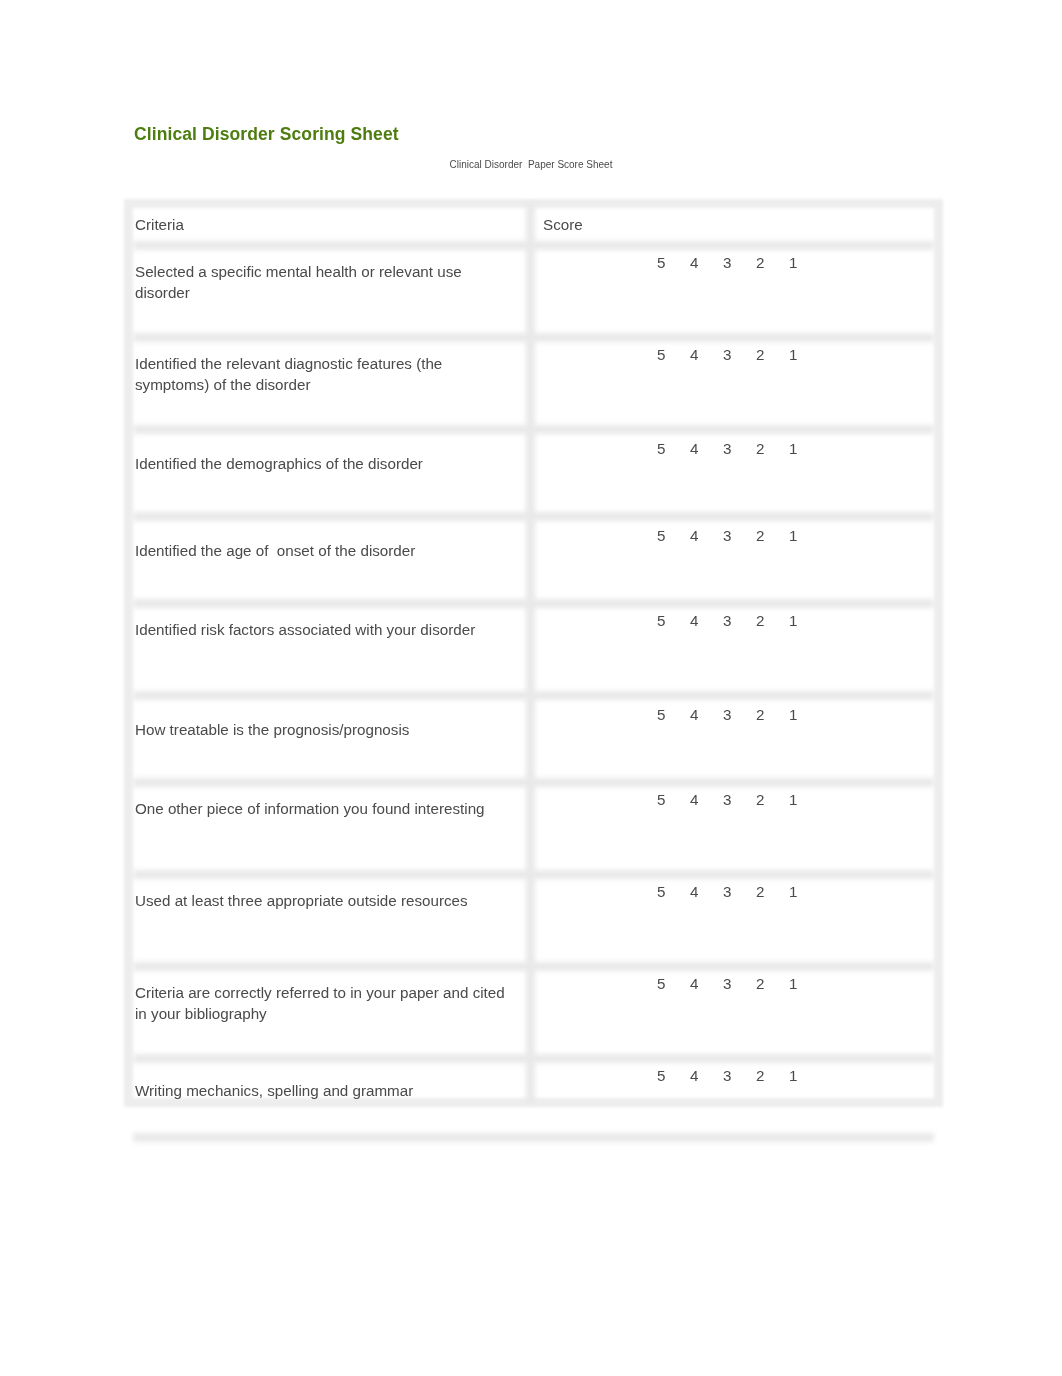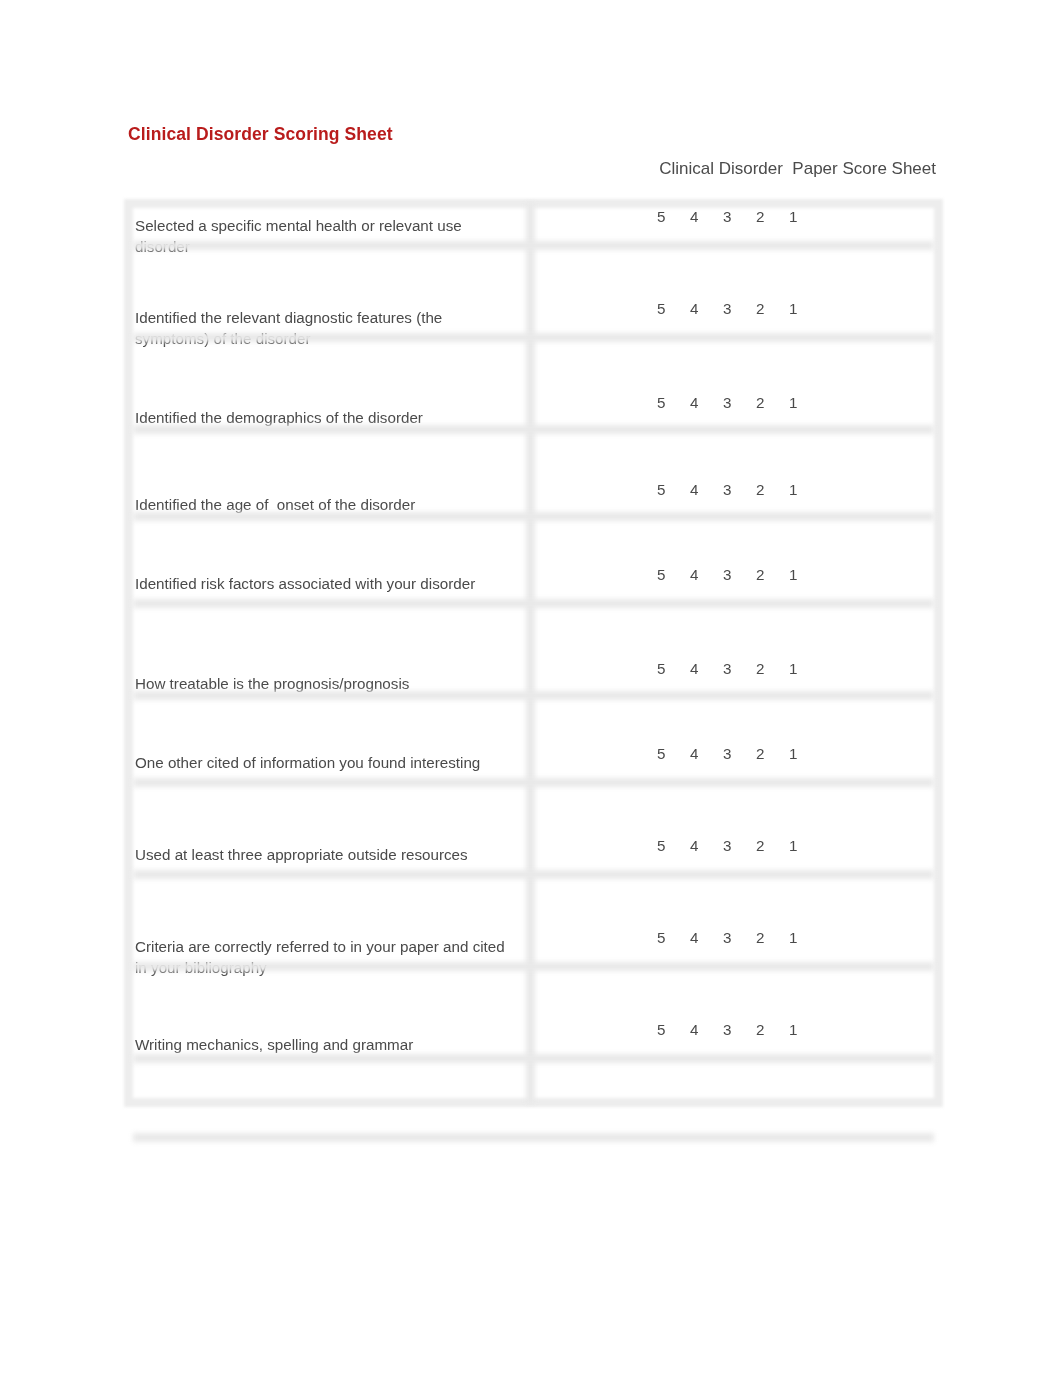"Clinical Disorder Scoring Sheet" .doc-title { color: #b91c1c -> #4d7c0f; left: 128px -> 134px }
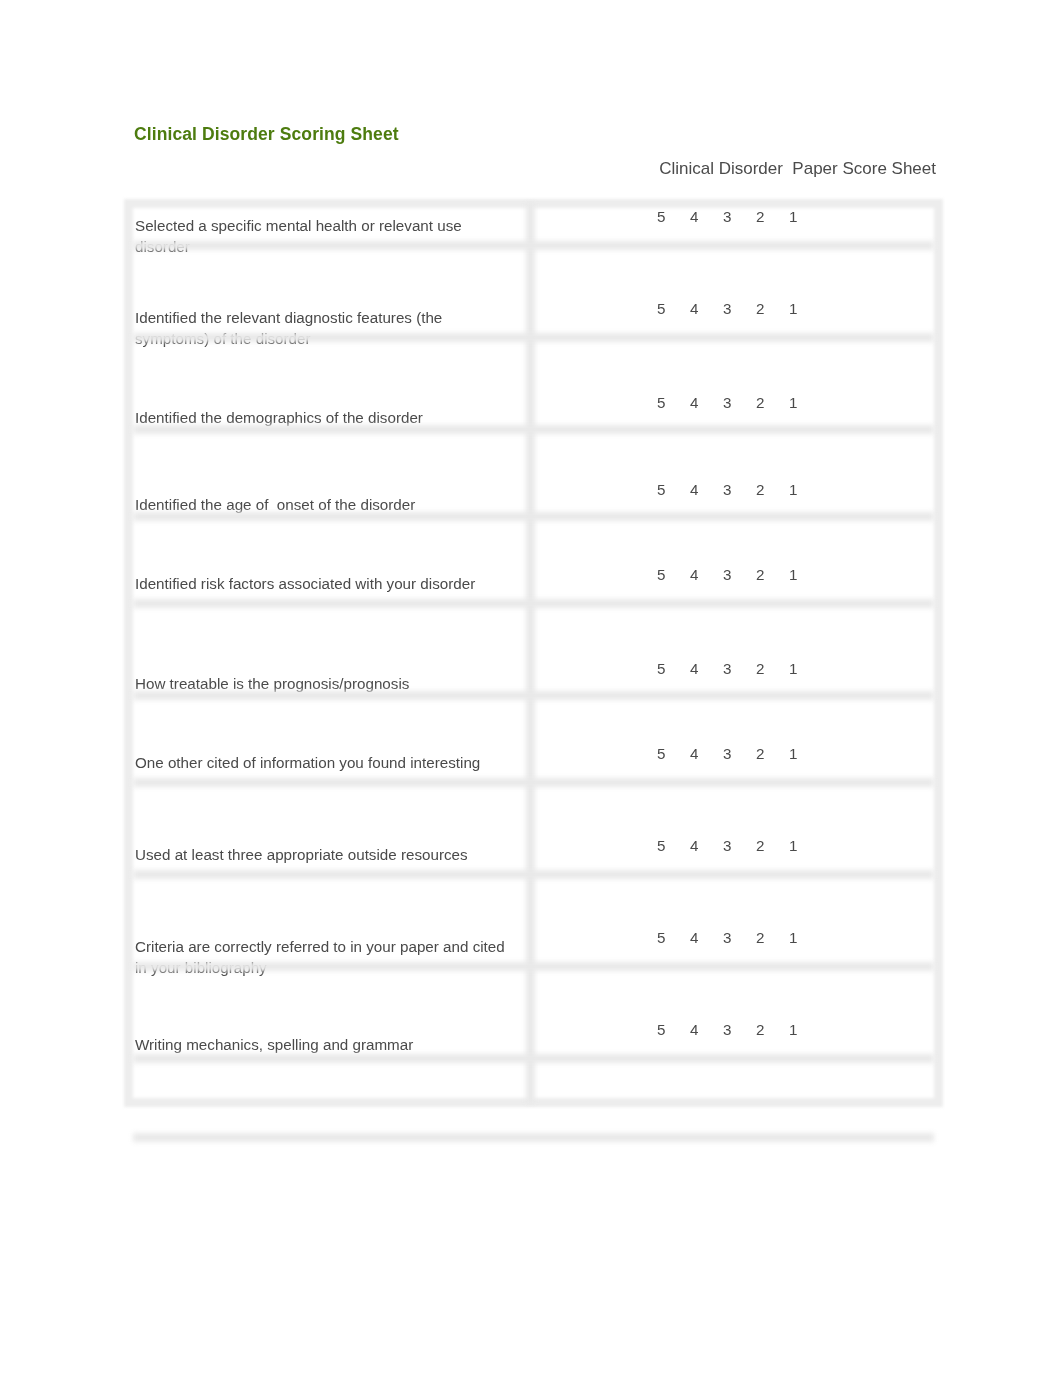"Clinical Disorder Paper Score Sheet" .doc-subtitle { font-size: 17px -> 10px; text-align: right -> center }
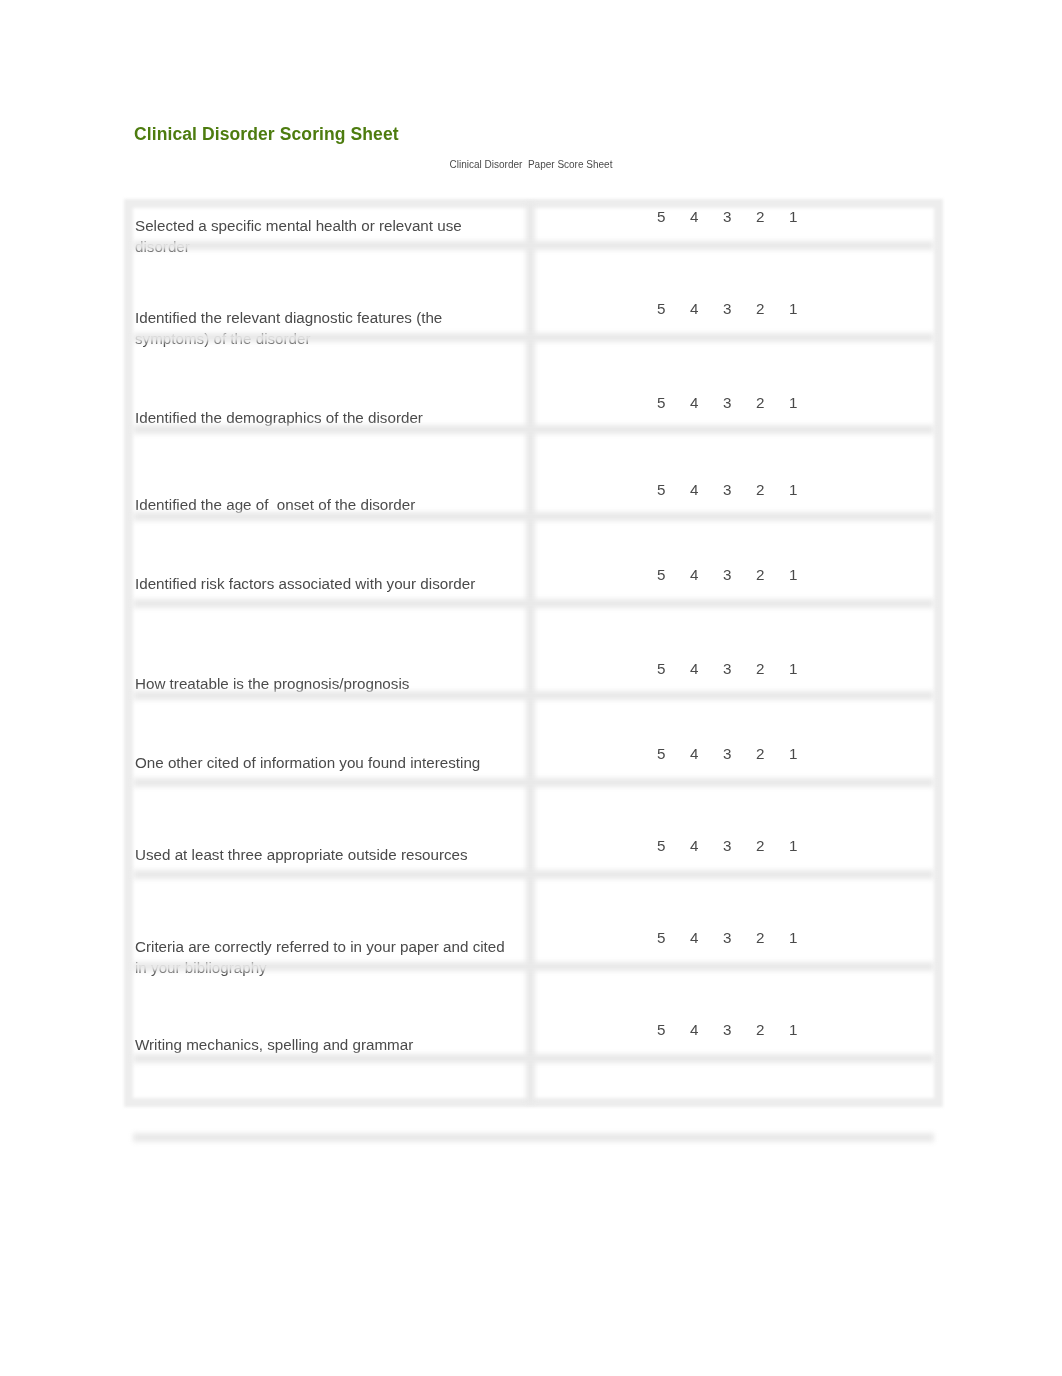"Criteria" tr.header-row { html: none -> <tr> <td> <div> <div>Criteria</div> </div> </td> <td> <div> <div>Score</div> </div> </td> </tr> }
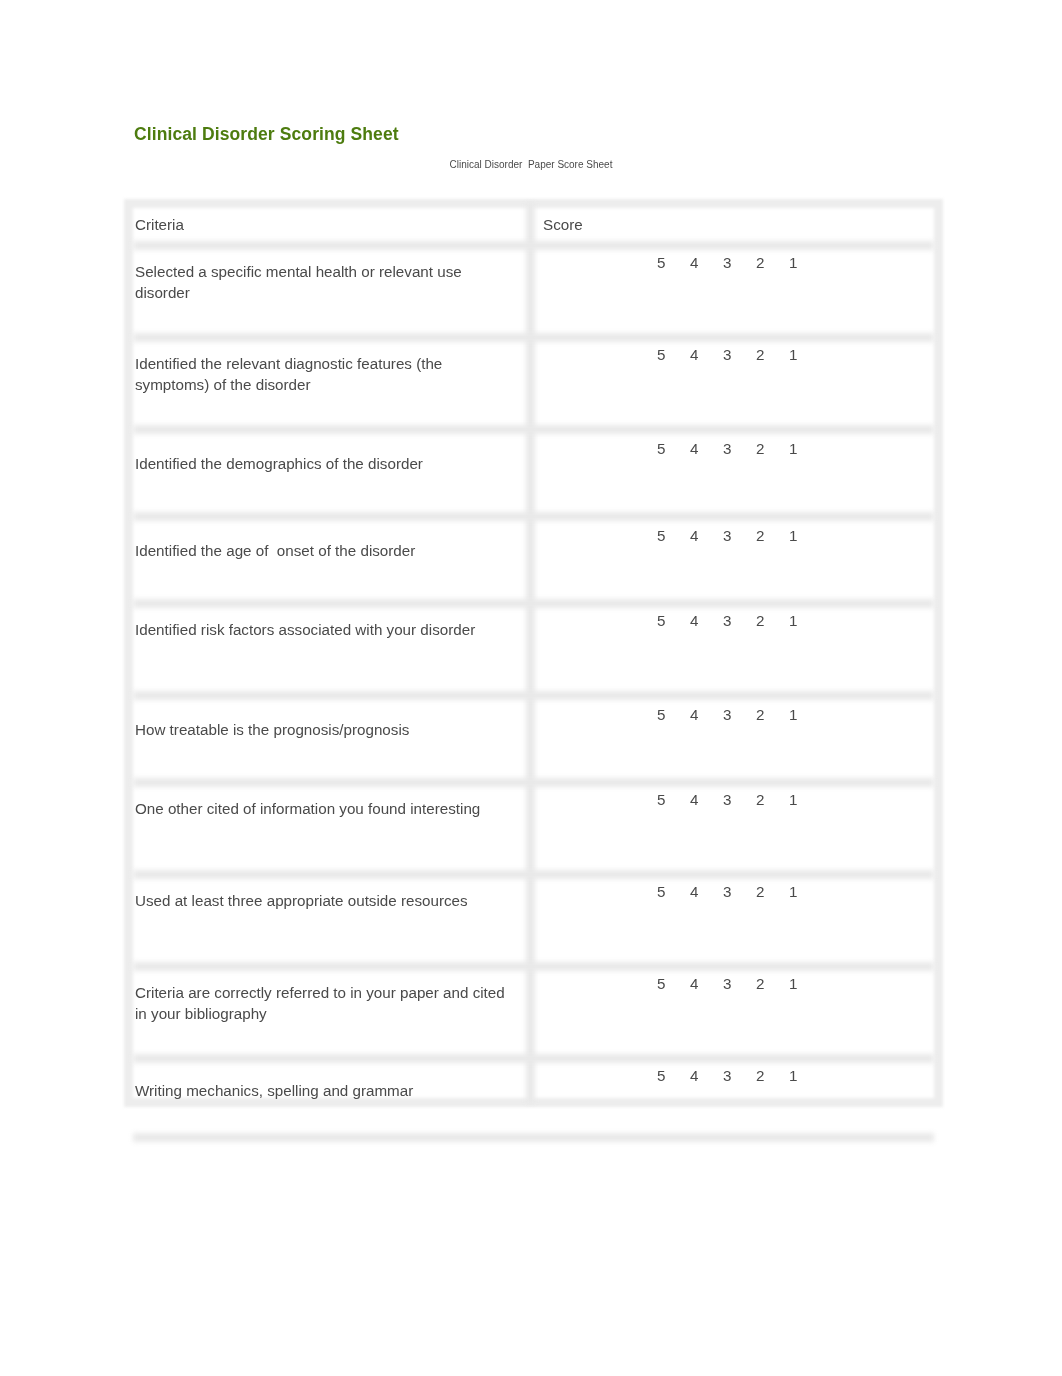"One other cited of information" div.criteria-text { text: cited -> piece }
